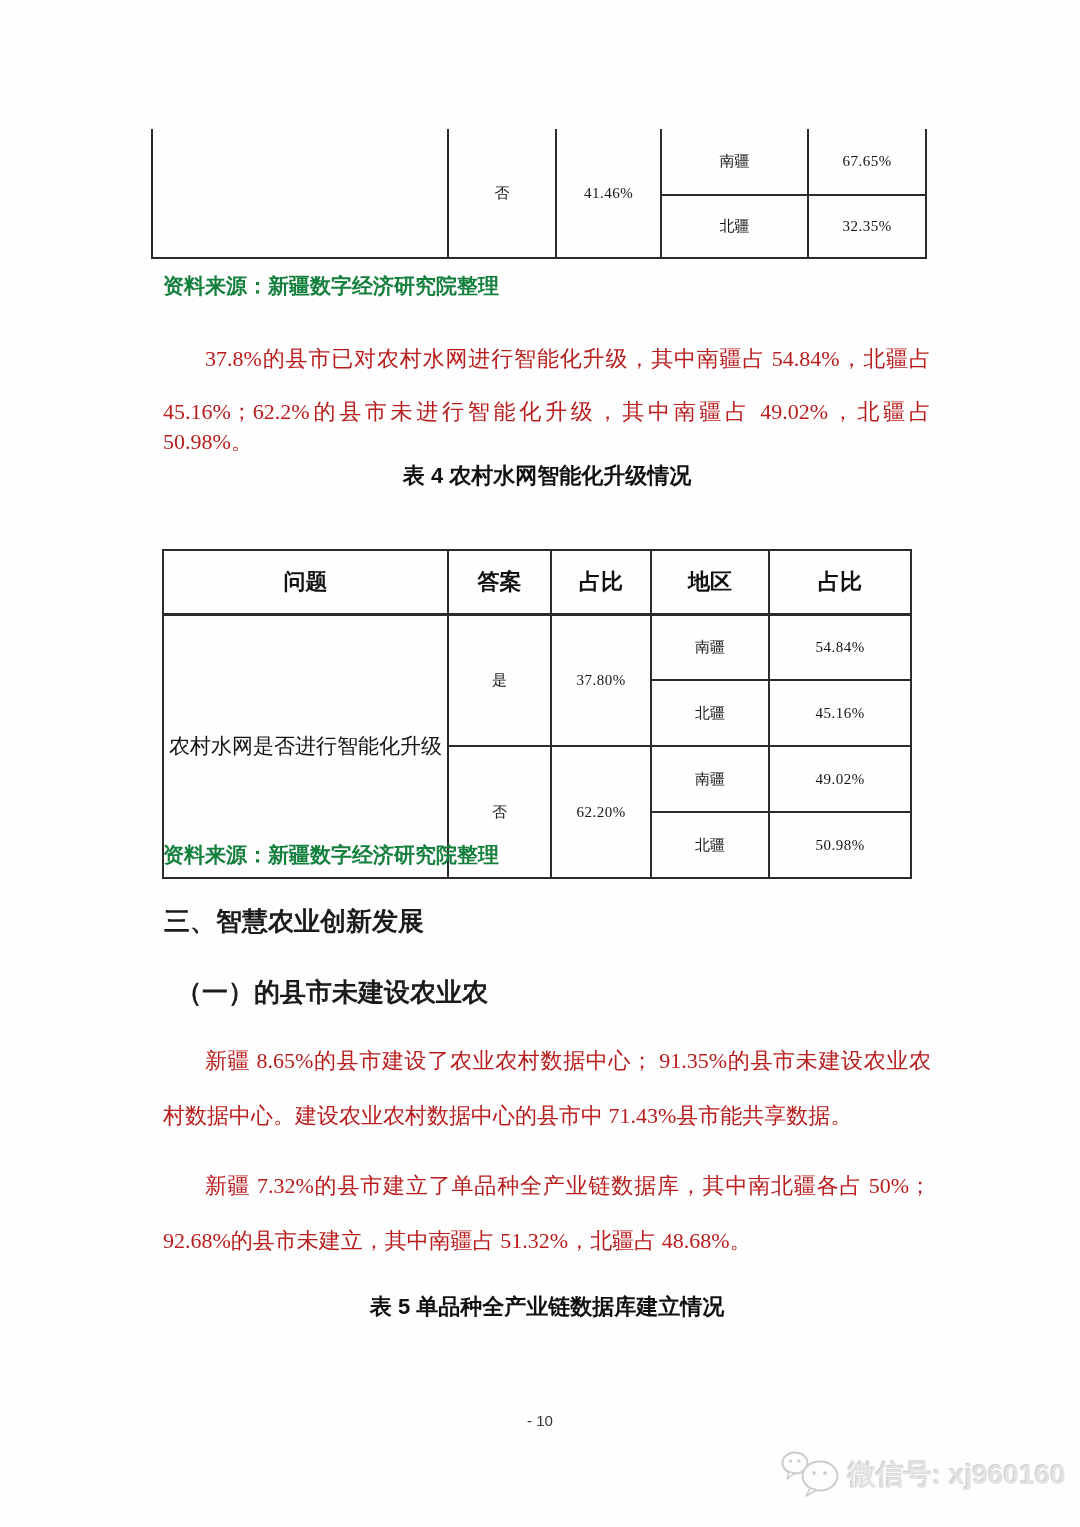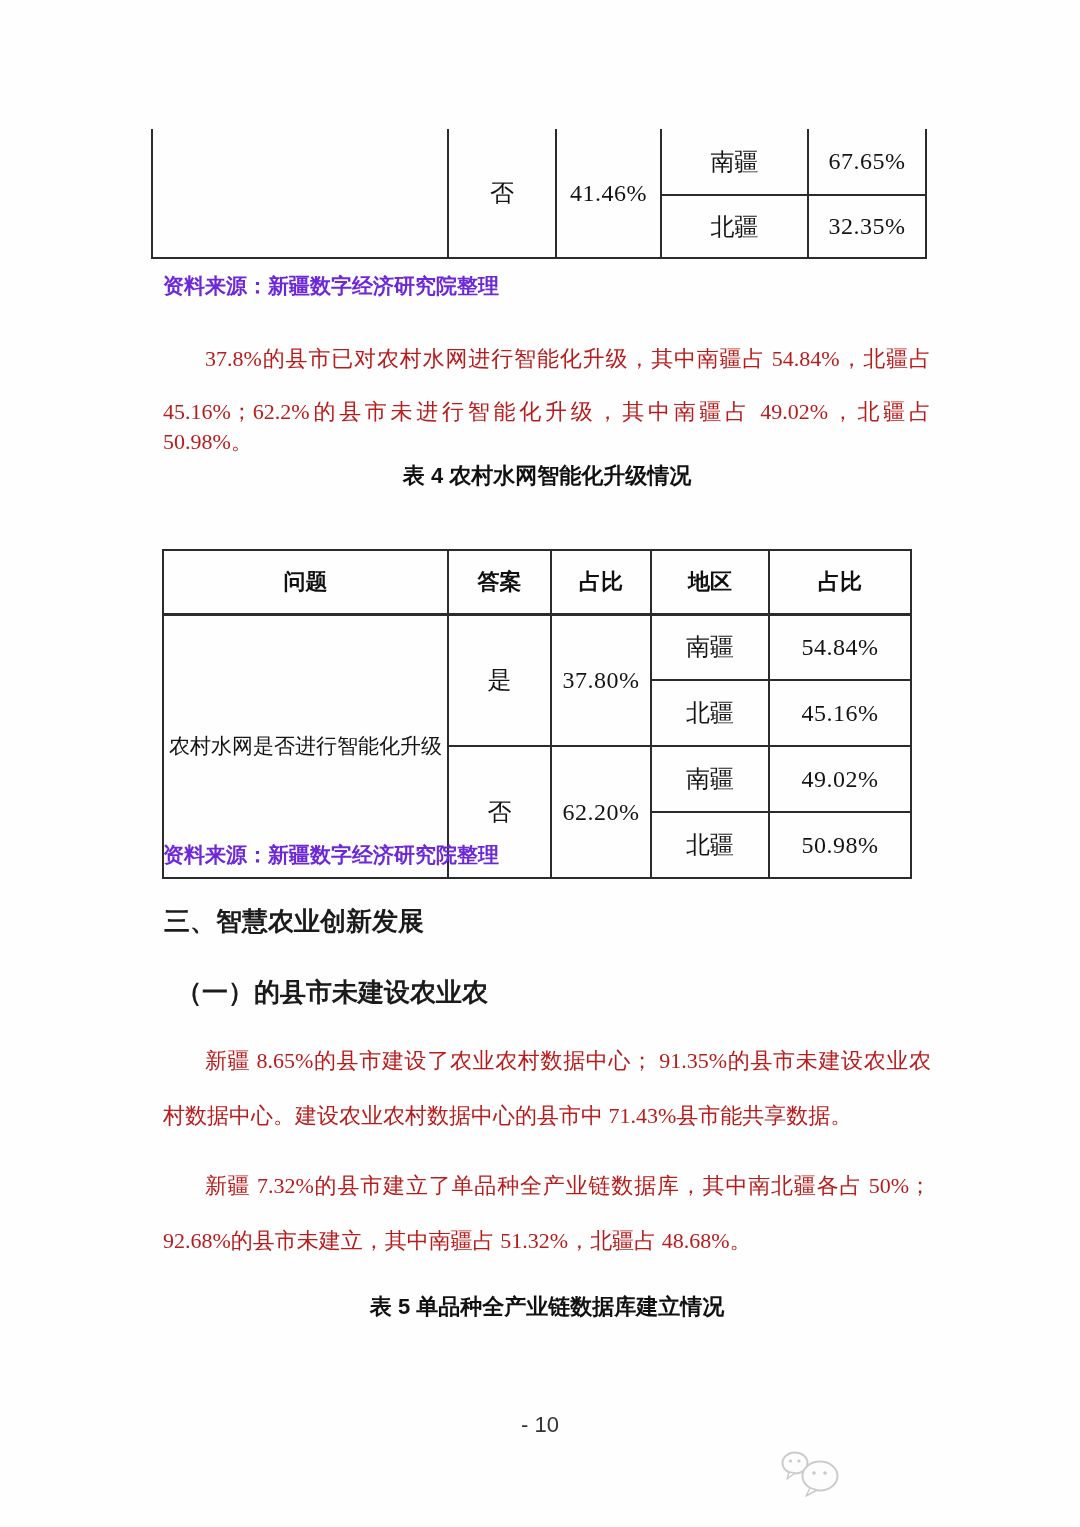"南疆" .tbl td, .tbl th { font-size: 24px -> 15px }
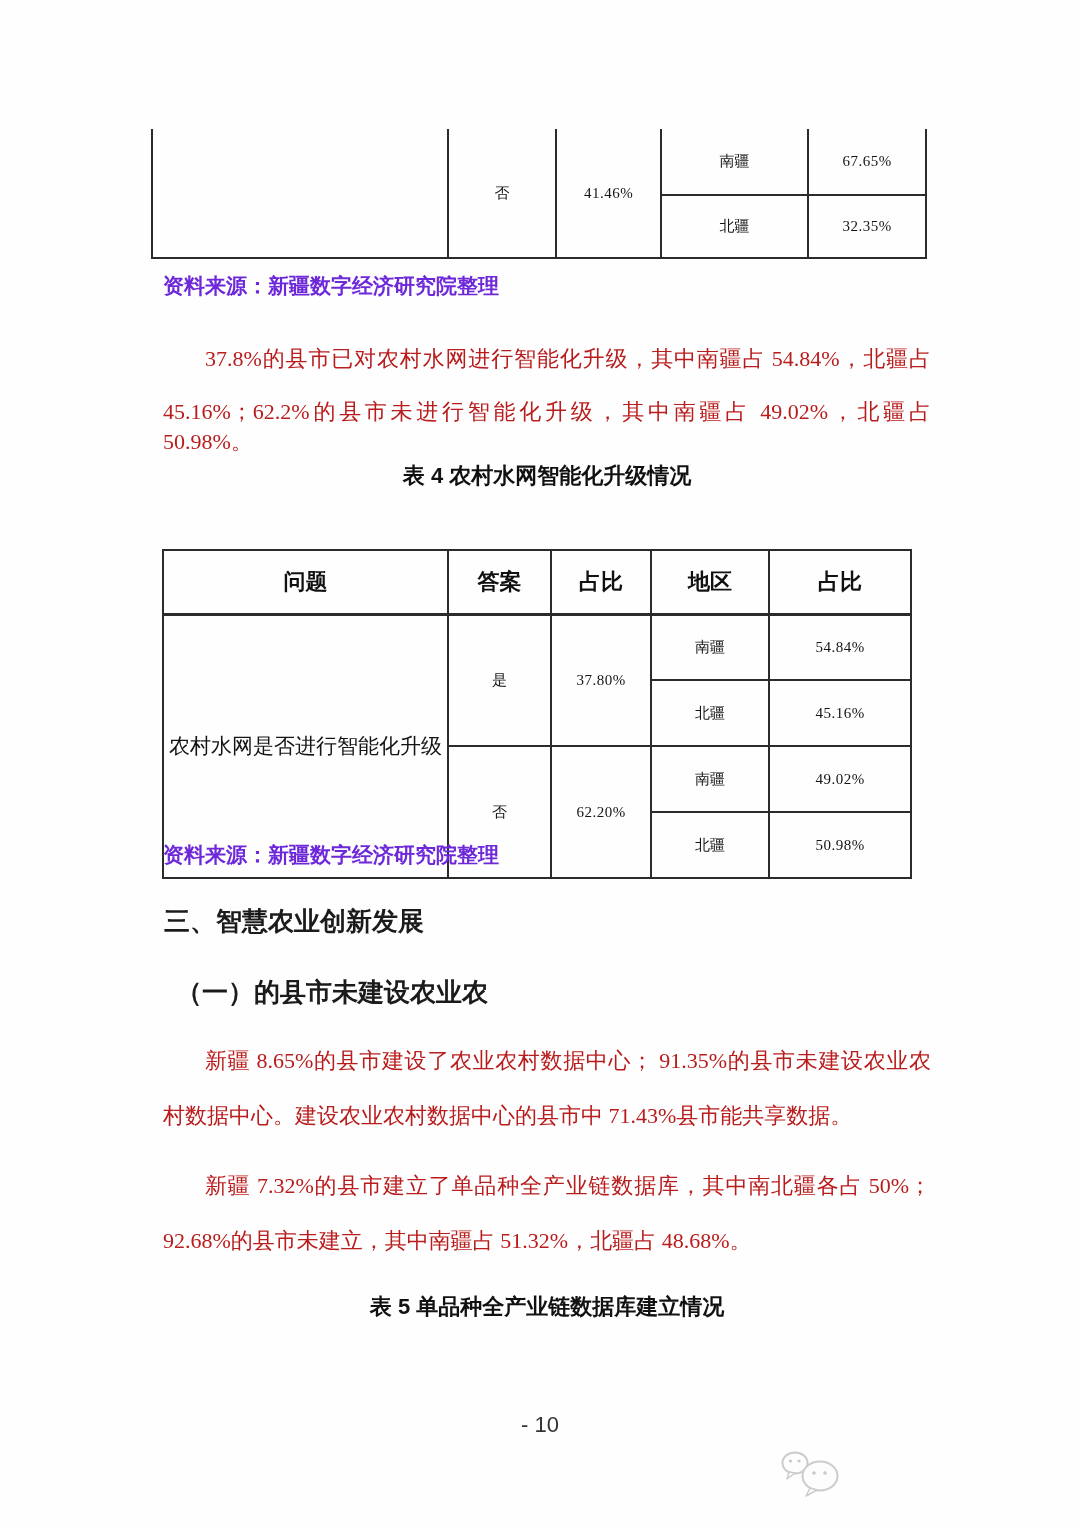"资料来源：新疆数字经济研究院整理" .source { color: #6d28d9 -> #15803d }
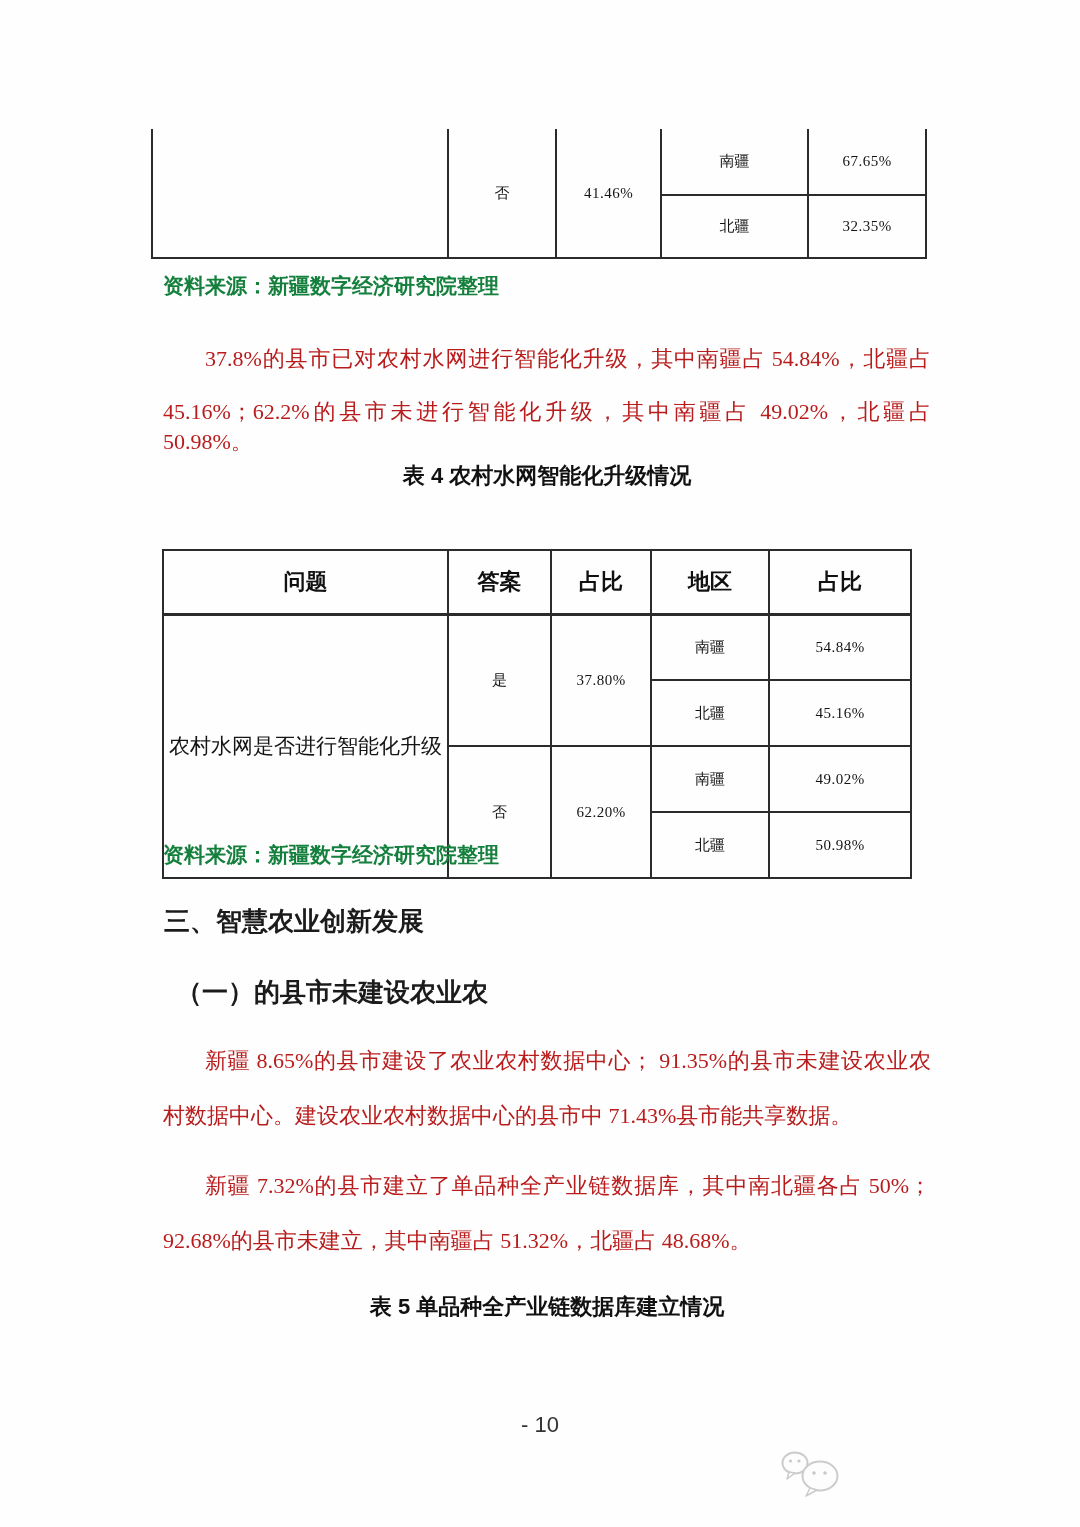"- 10" .pagenum { font-size: 22px -> 15px }
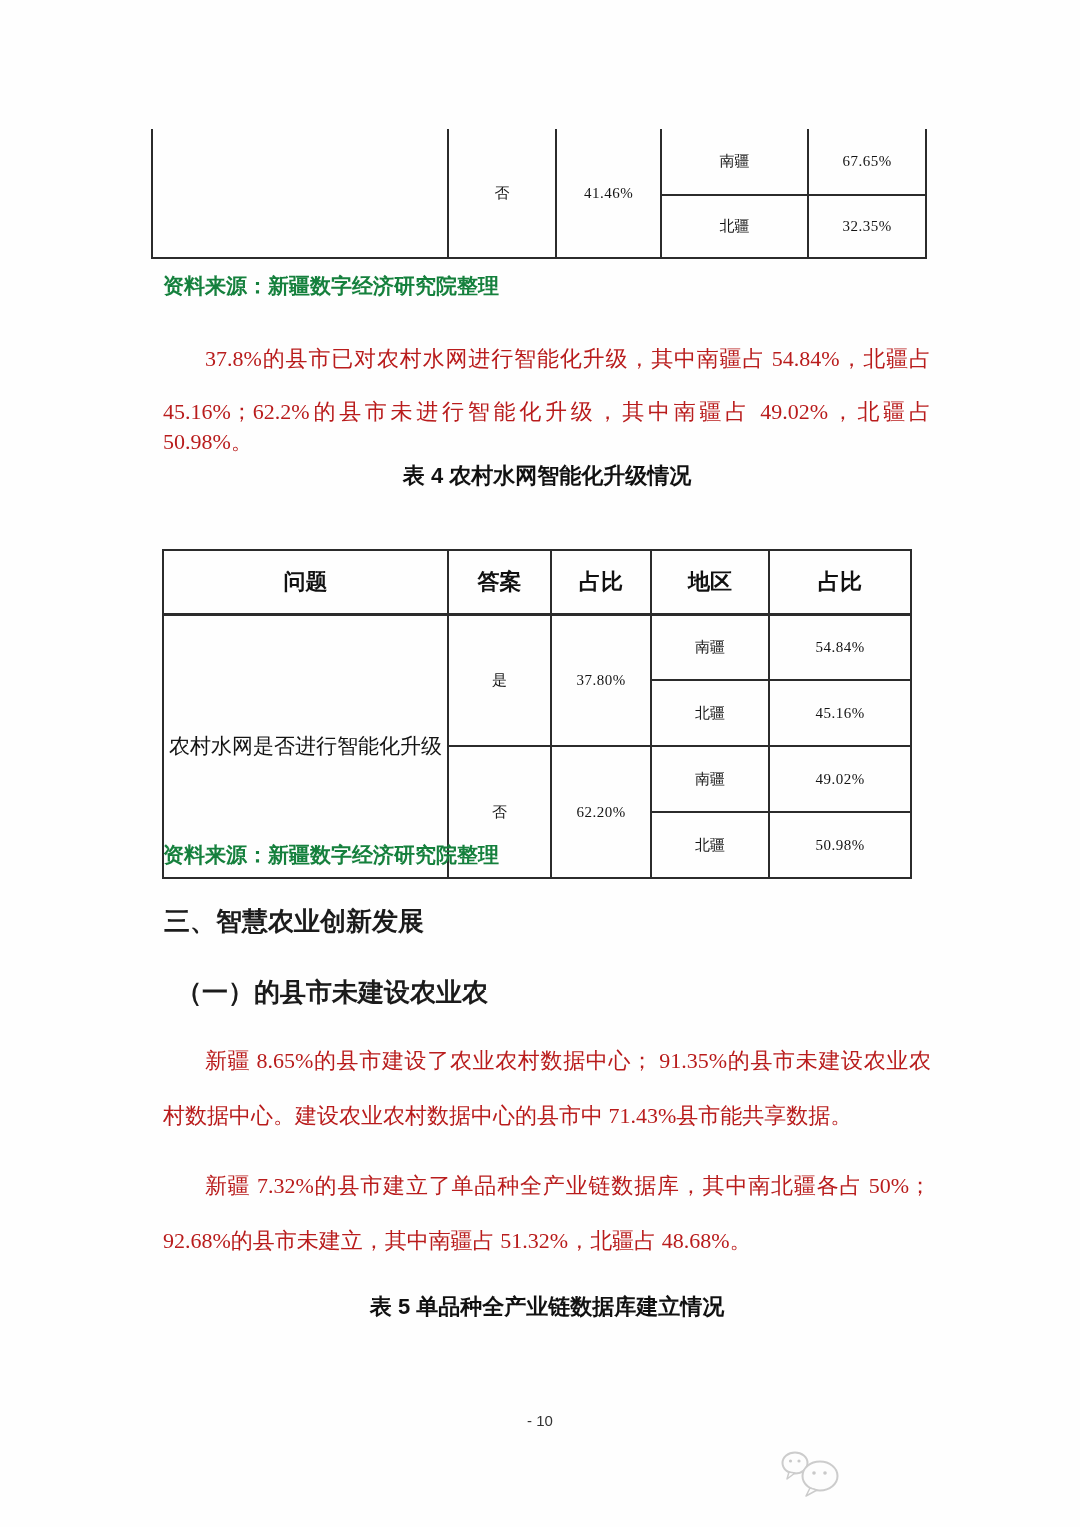"微信号: xj960160" span.wm-text { html: none -> <span>微信号: xj960160</span> }
